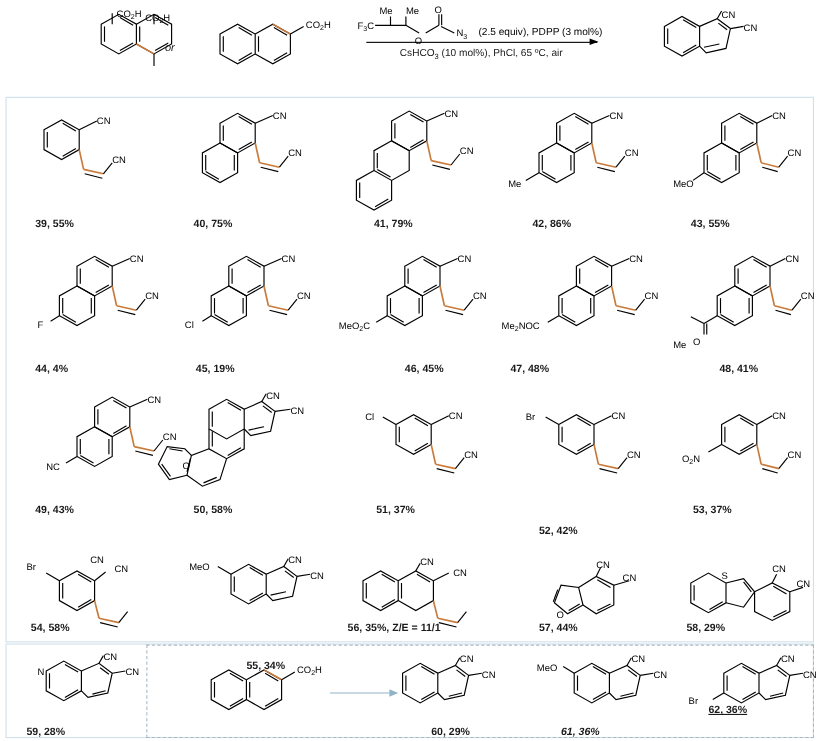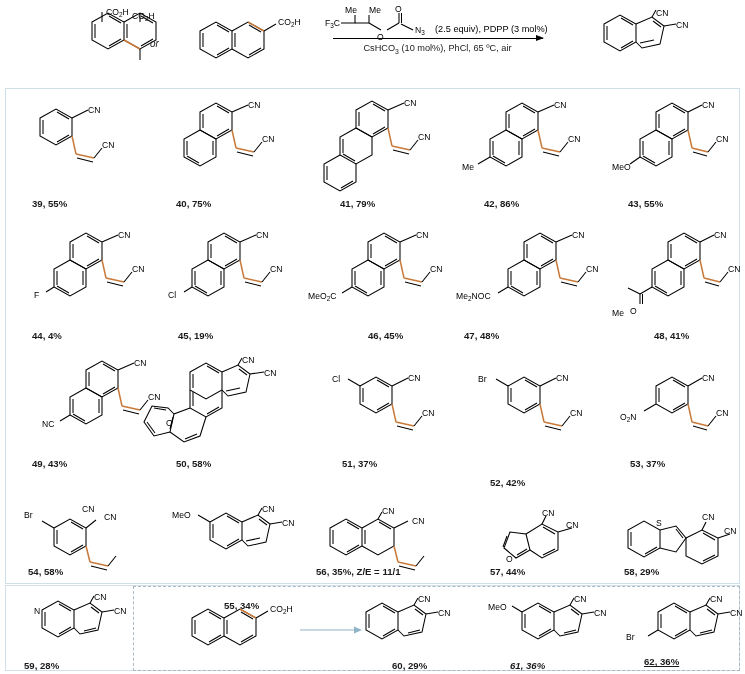"62, 36%" div.label { top: 656px -> 640px }
